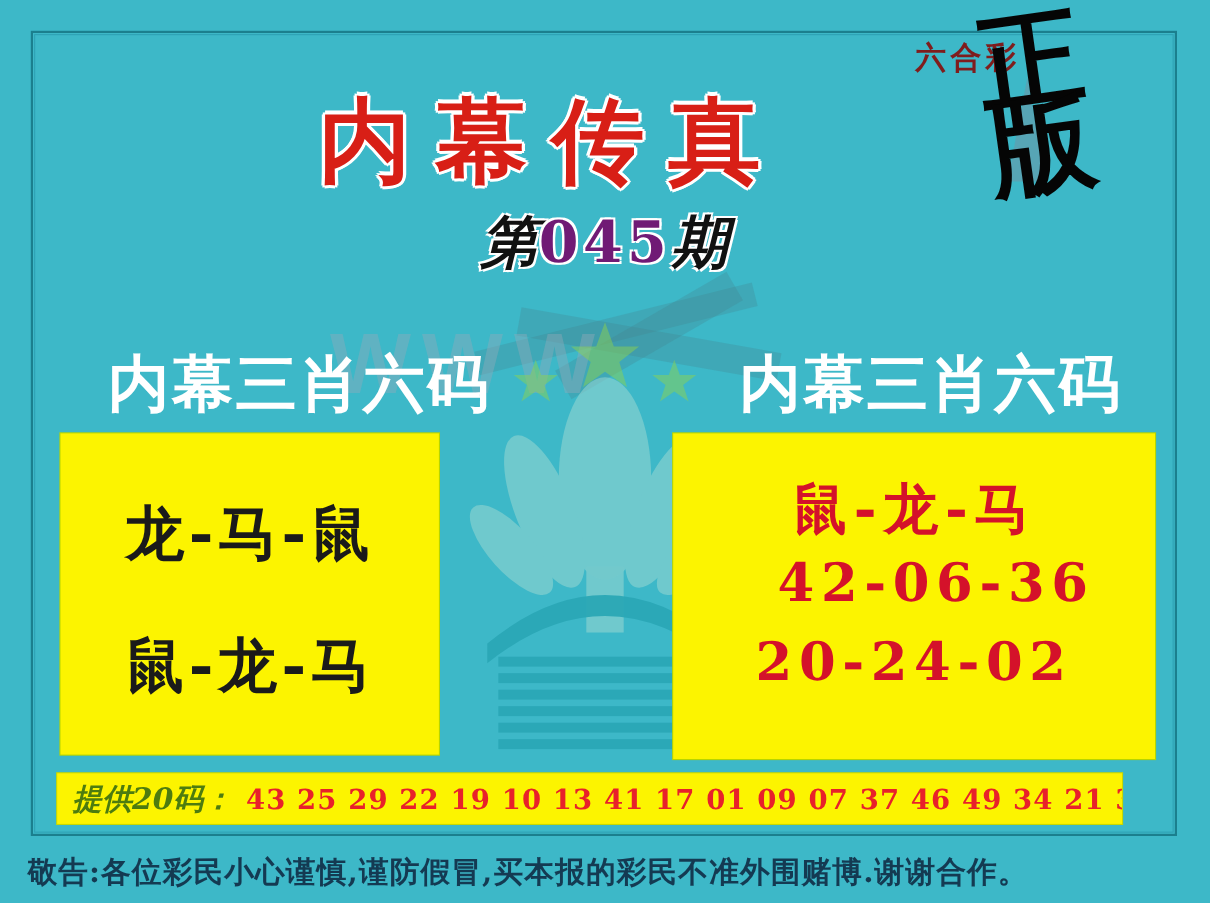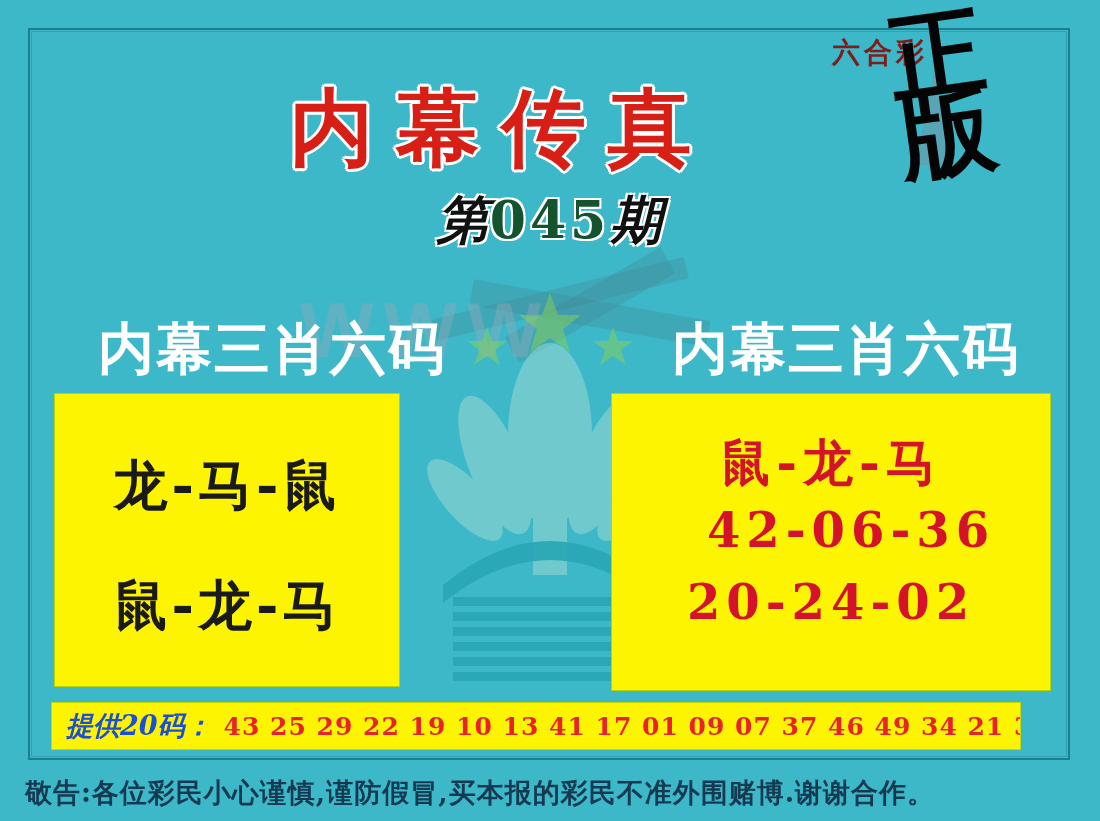"045" .issue .red { color: #14532d -> #701a75 }
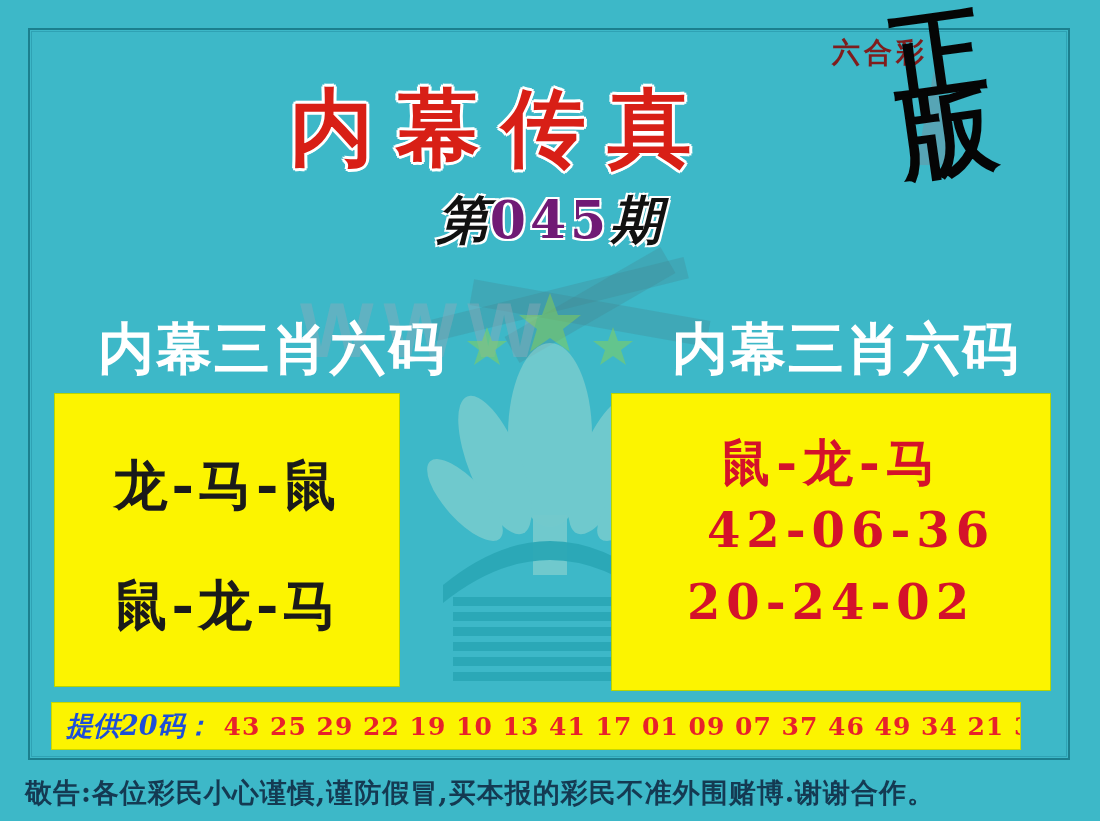"提供20码：" #strip-label { color: #1d4ed8 -> #4d7c0f }
